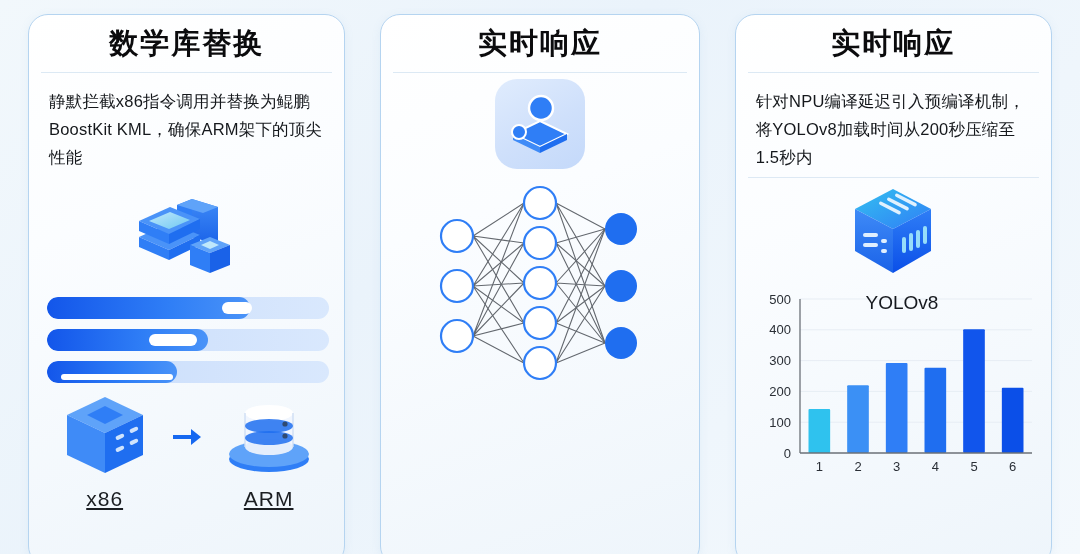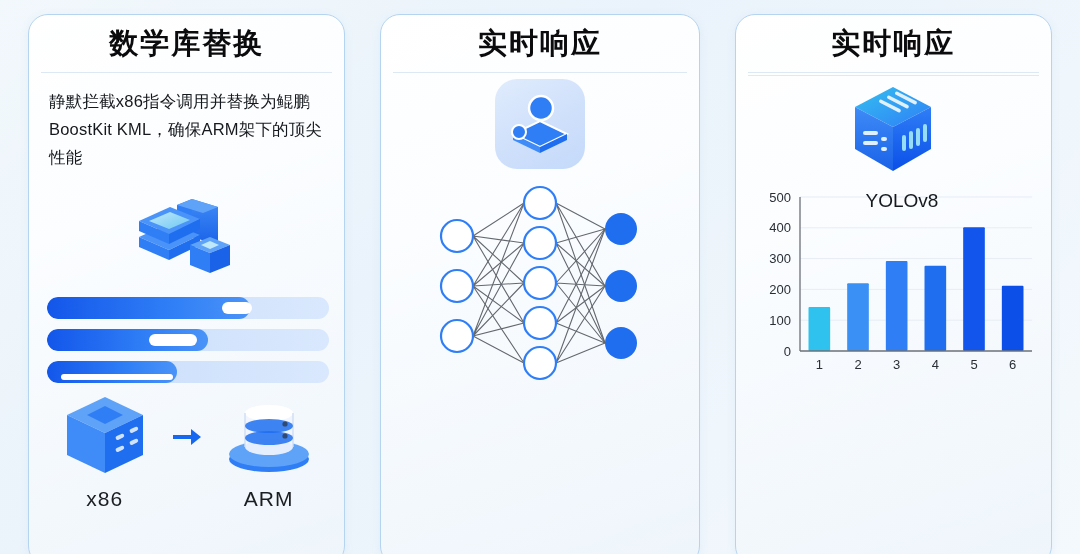"针对NPU编译延迟引入预编译机制，将YOLOv8加载时间从200秒压缩至1.5秒" div.card-body { html: none -> <div>针对NPU编译延迟引入预编译机制，将YOLOv8加载时间从200秒压缩至1.5秒内</div> }
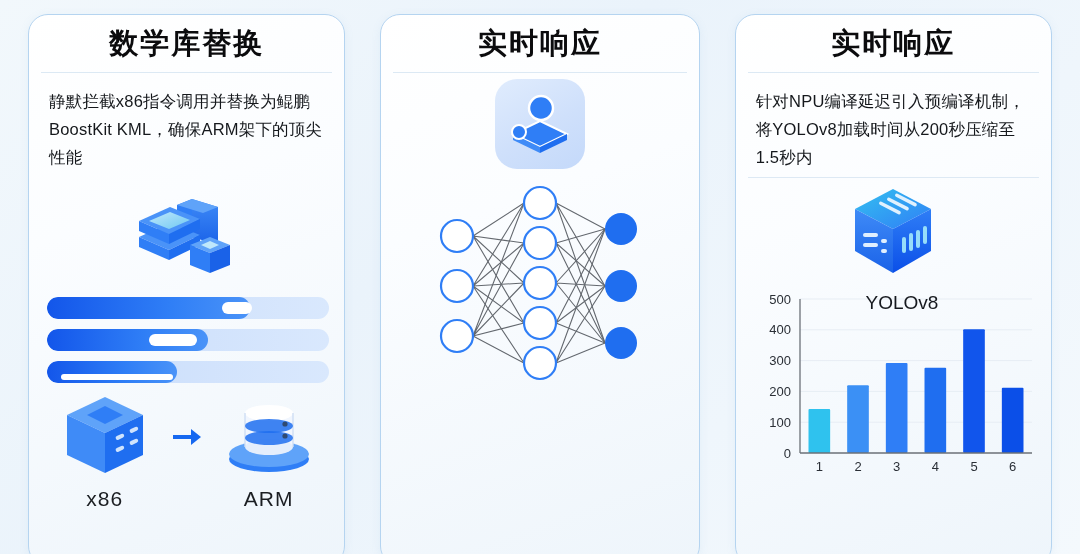"x86" .cpu-label { text-decoration: none -> underline }
